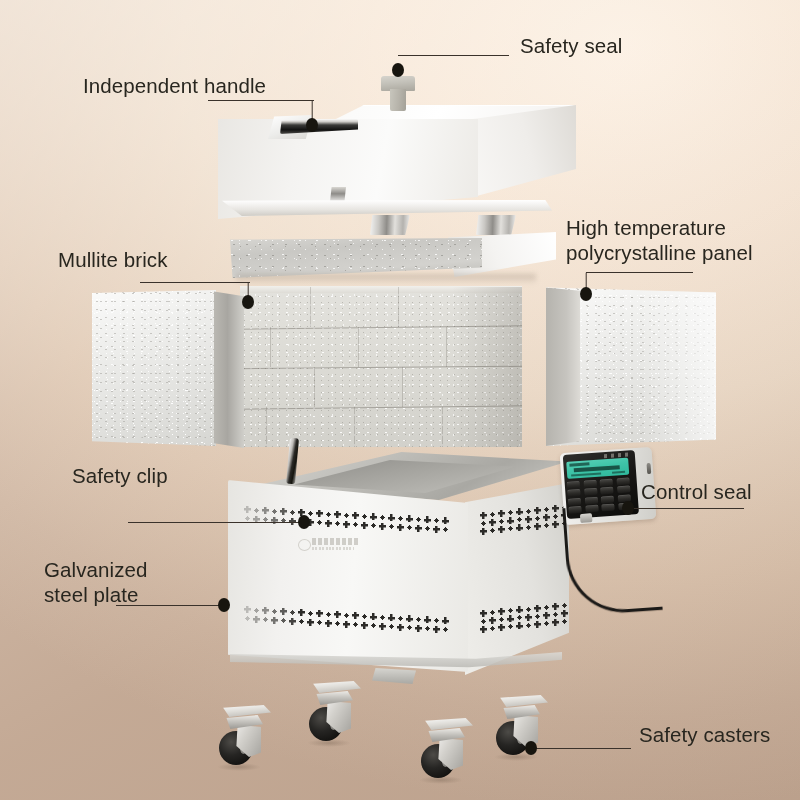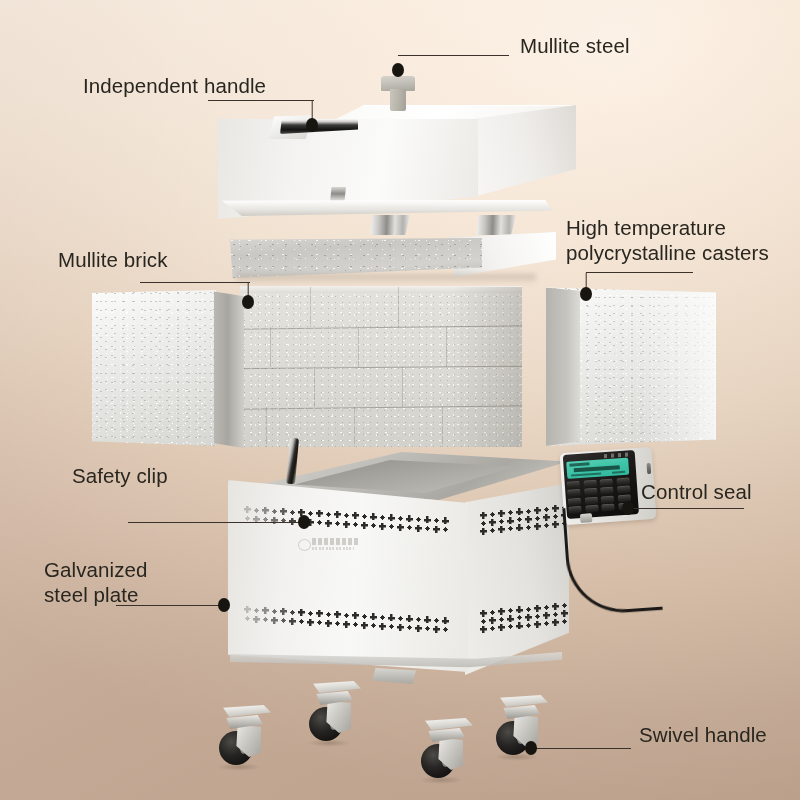"Mullite steel" div.lbl { text: Mullite steel -> Safety seal }
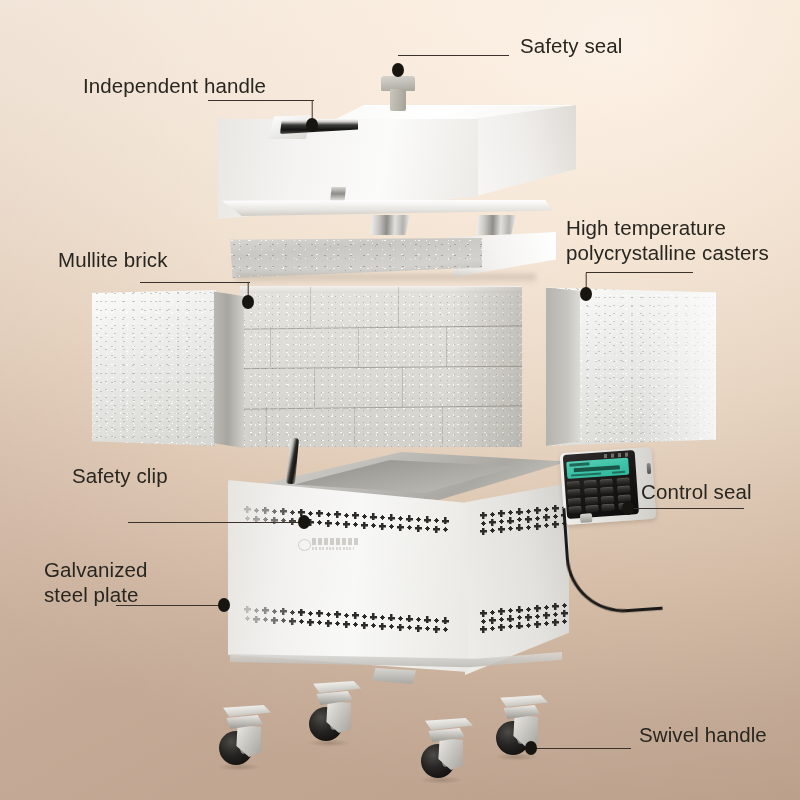"High temperature" div.lbl { text: casters -> panel }
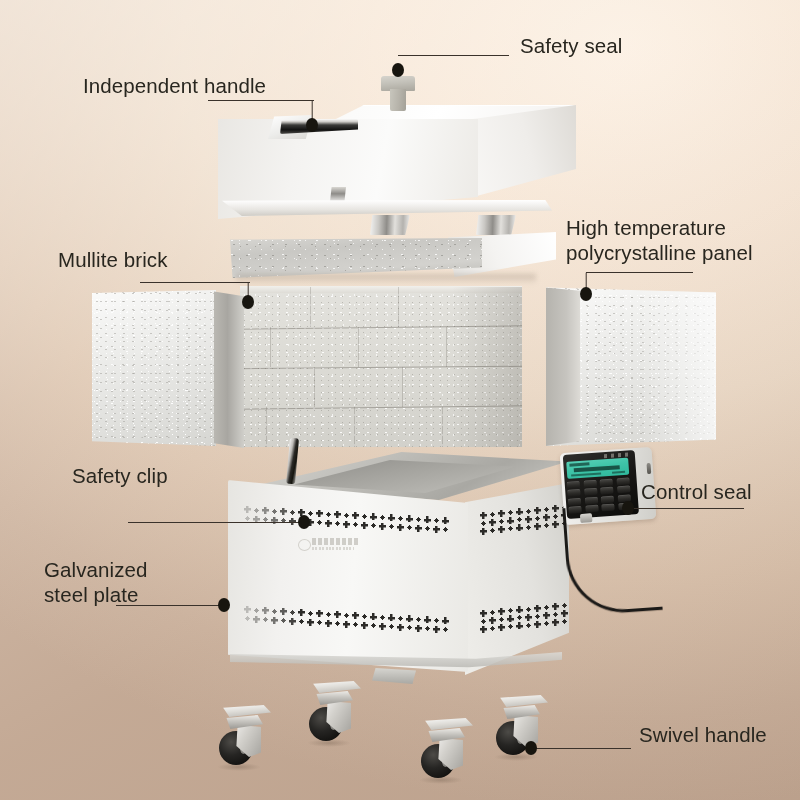"Swivel handle" div.lbl { text: Swivel handle -> Safety casters }
